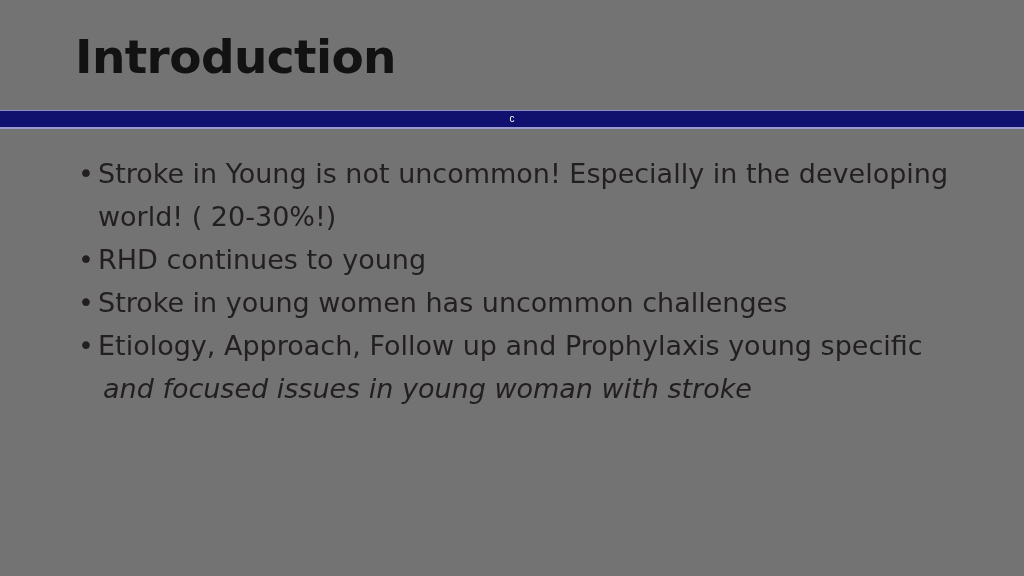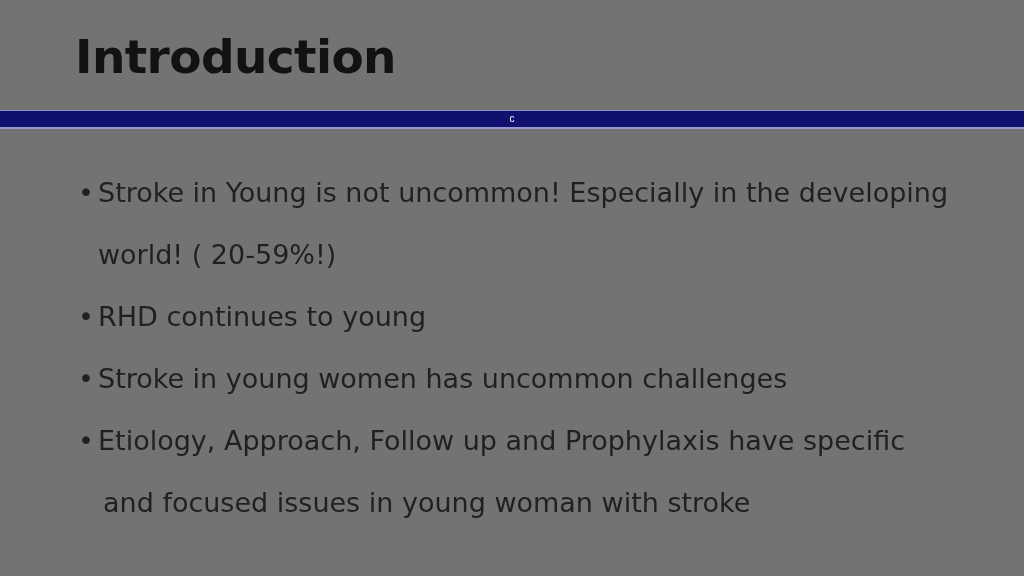"Stroke in Young is not" .bullet-line { margin-top: 19px -> none }
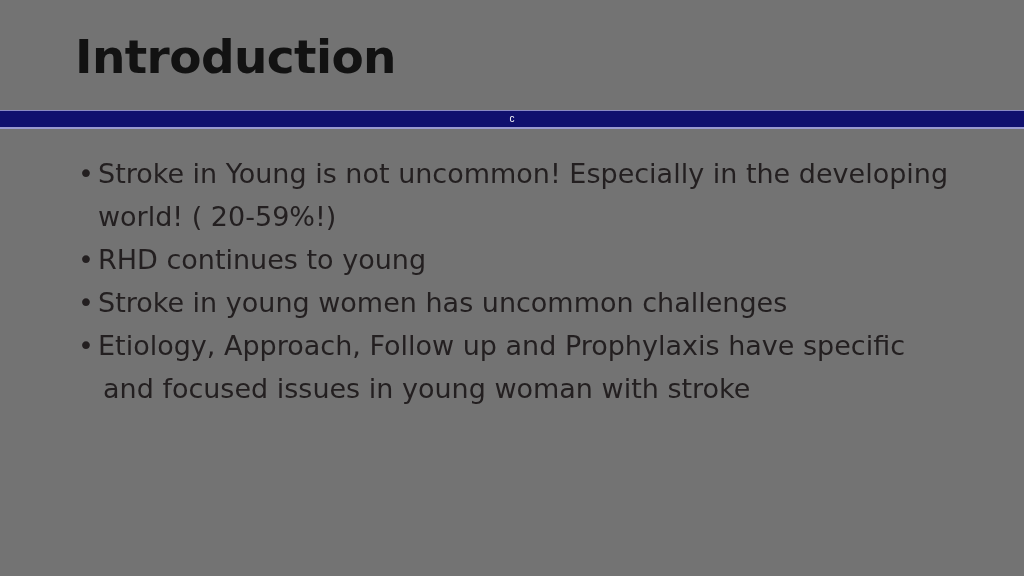"world! ( 20-59%!)" span.bullet-line { text: 20-59% -> 20-30% }
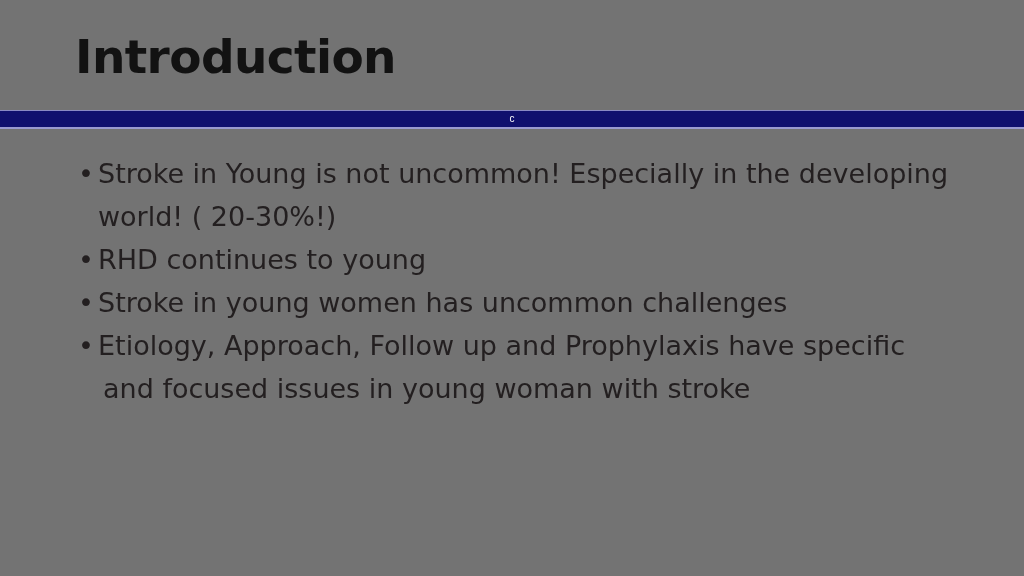"Etiology, Approach, Follow up and" span.bullet-line { text: have -> young }
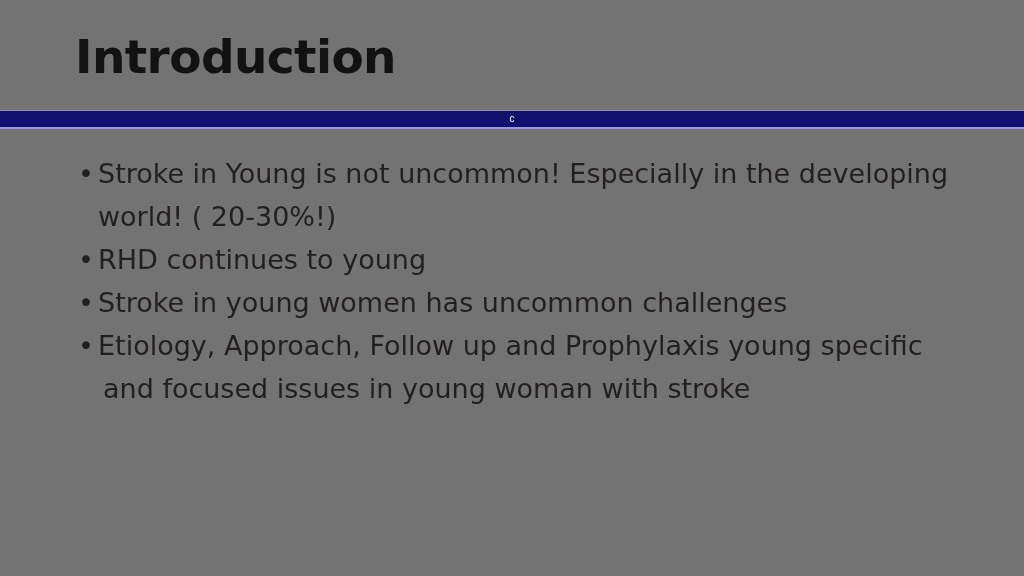"and focused issues in young" .bullet-line.cont-indent { font-style: none -> italic }
